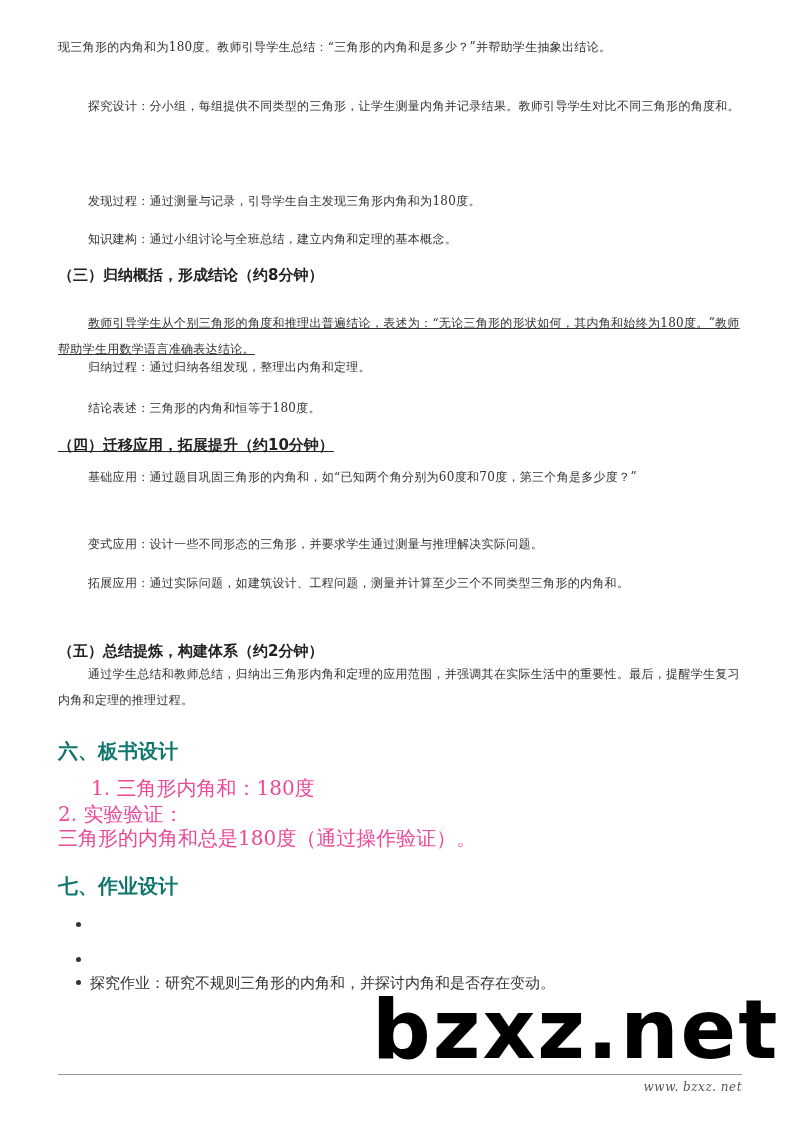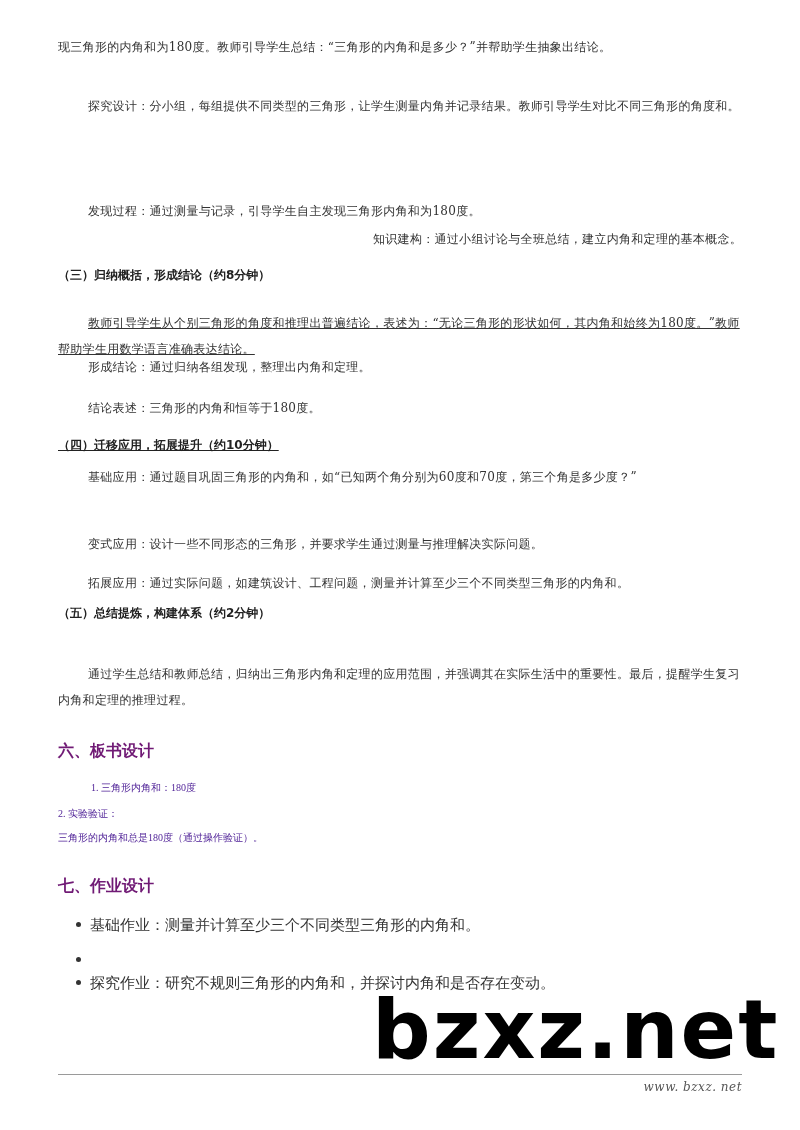"发现过程：通过测量与记录，引导学生自主发现三角形内角和为180度。" div.p { top: 198px -> 188px }
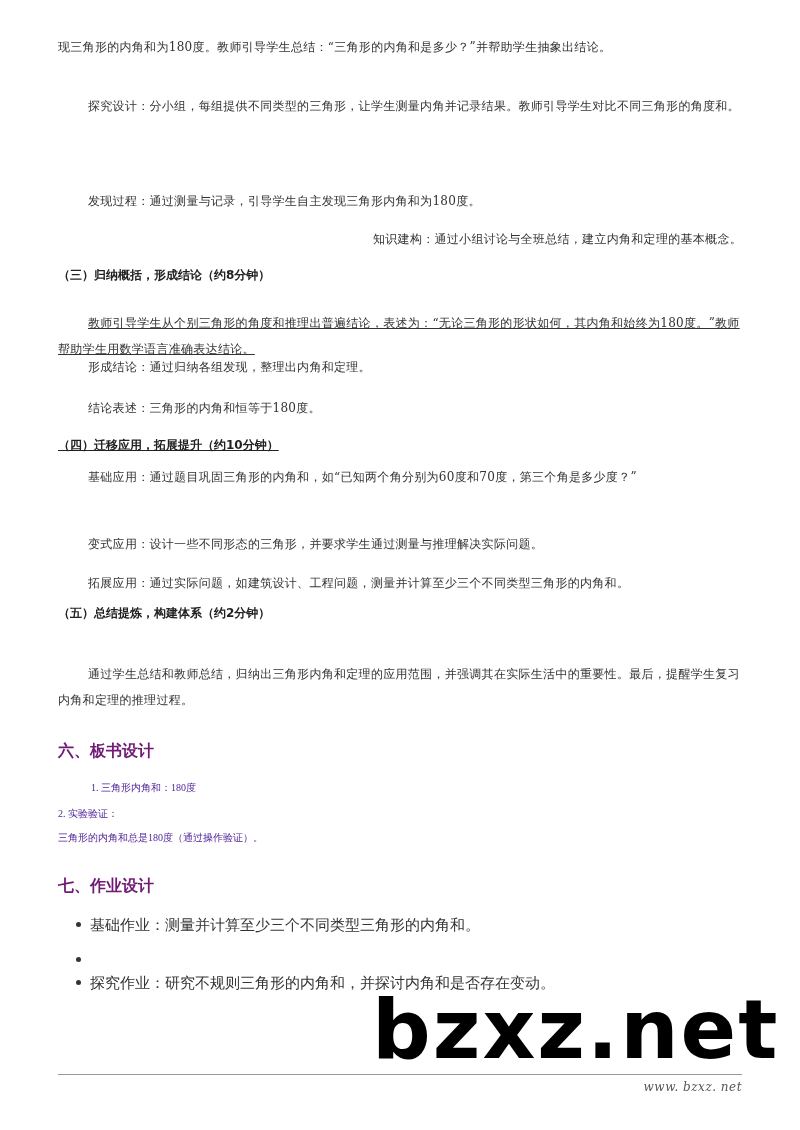"知识建构：通过小组讨论与全班总结，建立内角和定理的基本概念。" div.p { text-align: right -> none }
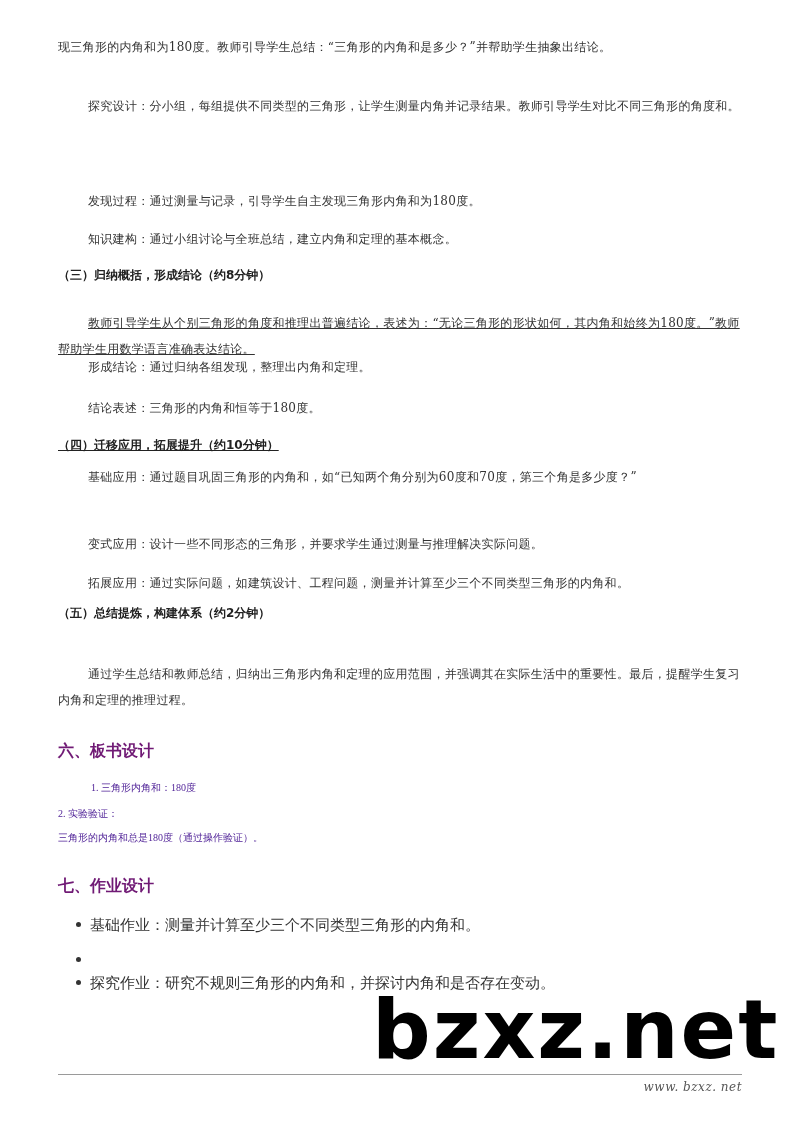"（三）归纳概括，形成结论（约8分钟）" .sub-h { font-size: 12px -> 15px }
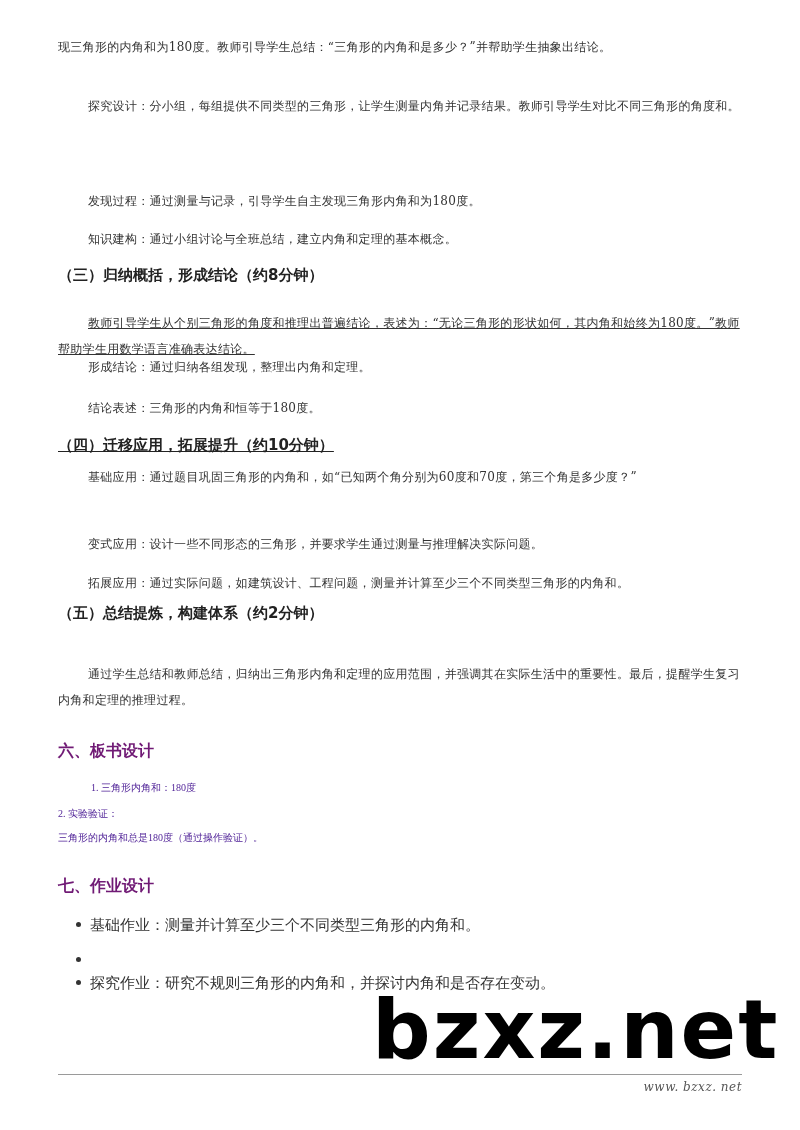"形成结论：通过归纳各组发现，整理出内角和定理。" div.p { text: 形成结论 -> 归纳过程 }
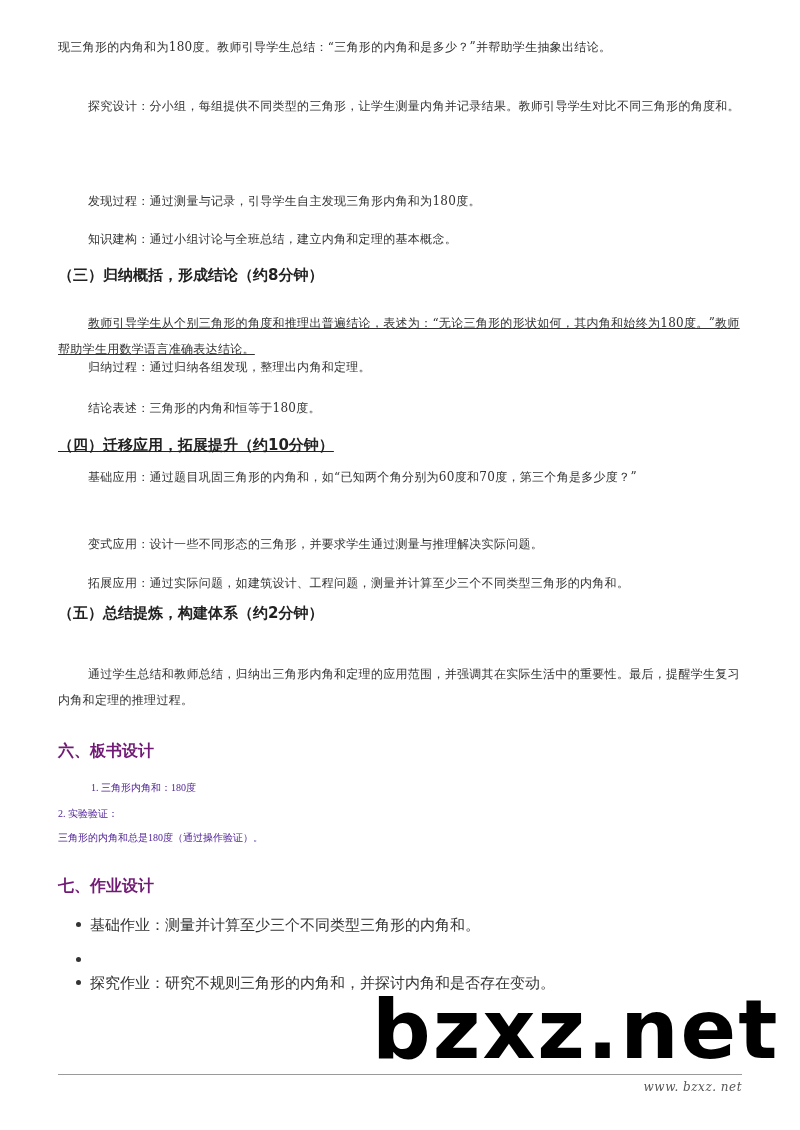"（五）总结提炼，构建体系（约2分钟）" div.sub-h { top: 602px -> 640px }
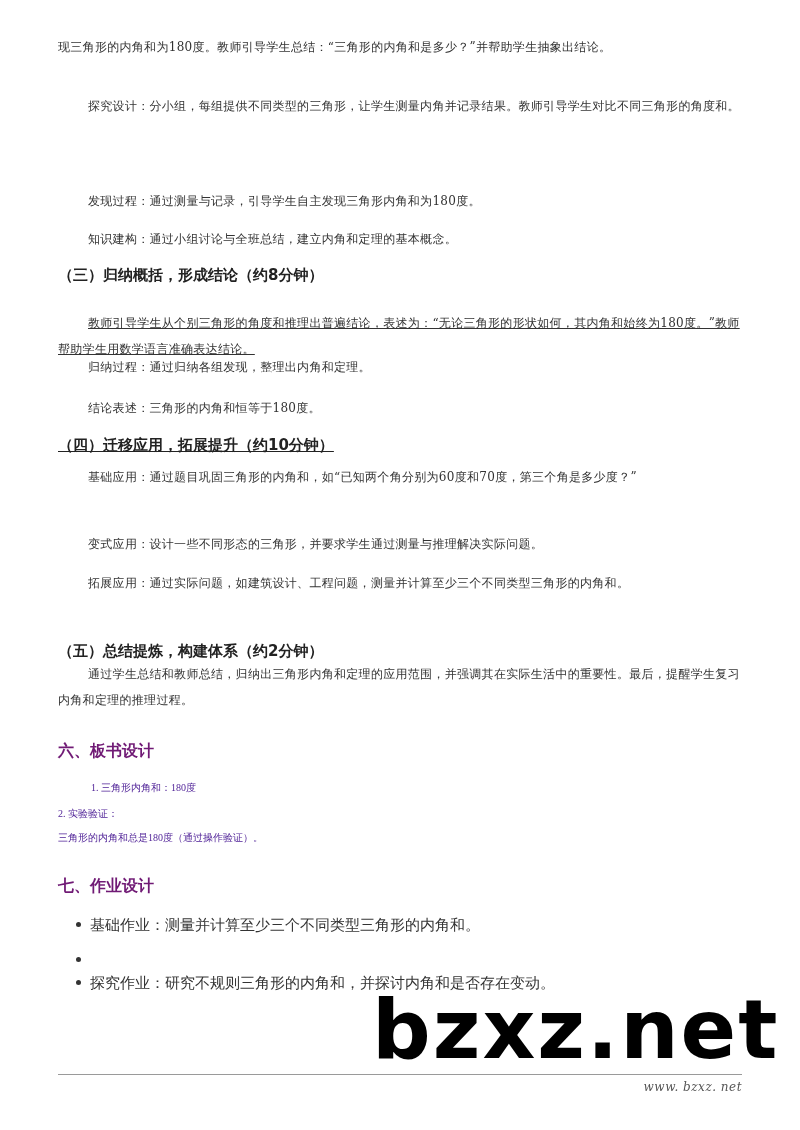"六、板书设计" .sec-h { color: #701a75 -> #0f766e; font-size: 16px -> 20px }
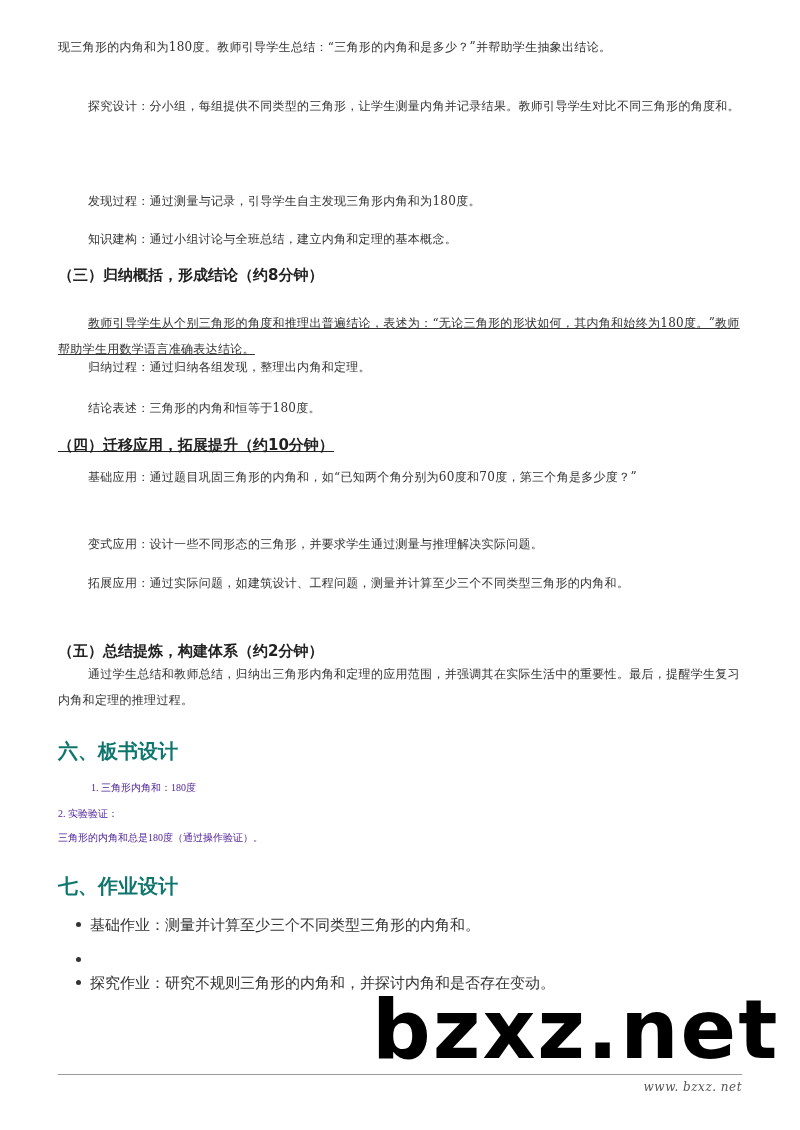"1. 三角形内角和：180度" .li-plain { color: #4c1d95 -> #ec4899; font-family: Liberation Serif, serif -> none; font-size: 10px -> 20px }
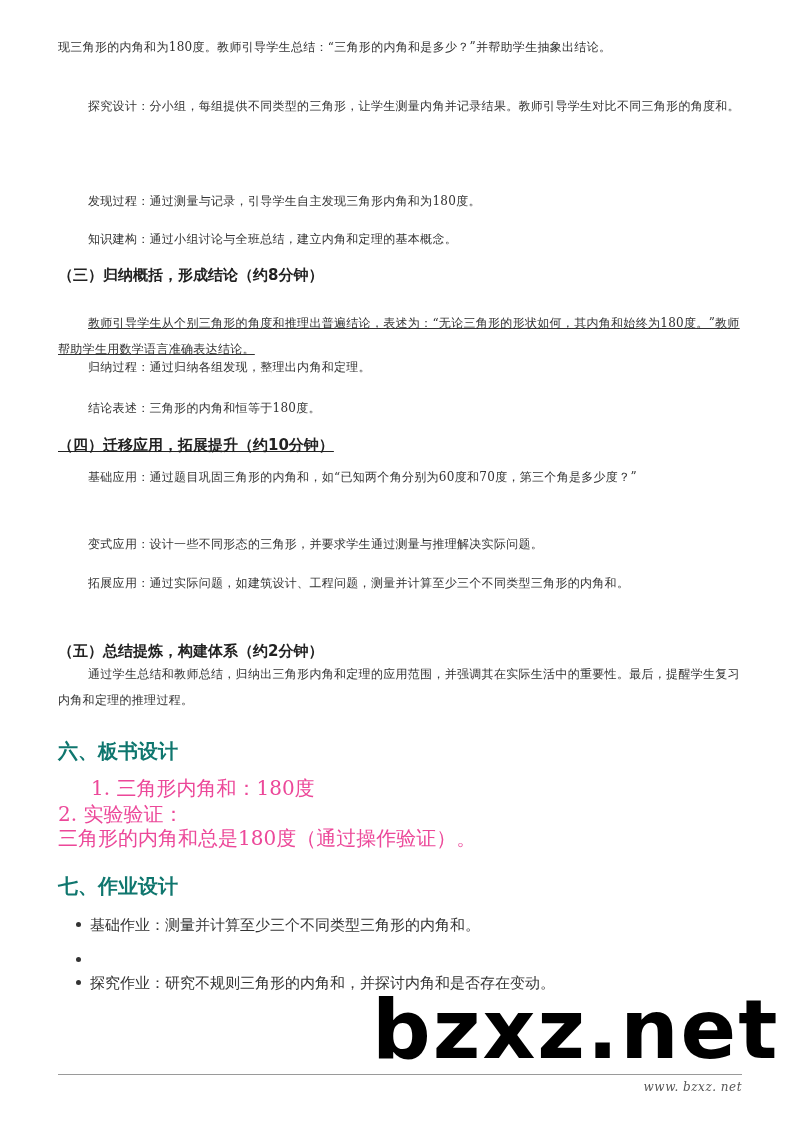"基础作业：测量并计算至少三个不同类型三角形的内角和。" span { html: <span>基础作业：测量并计算至少三个不同类型三角形的内角和。</span> -> none }
